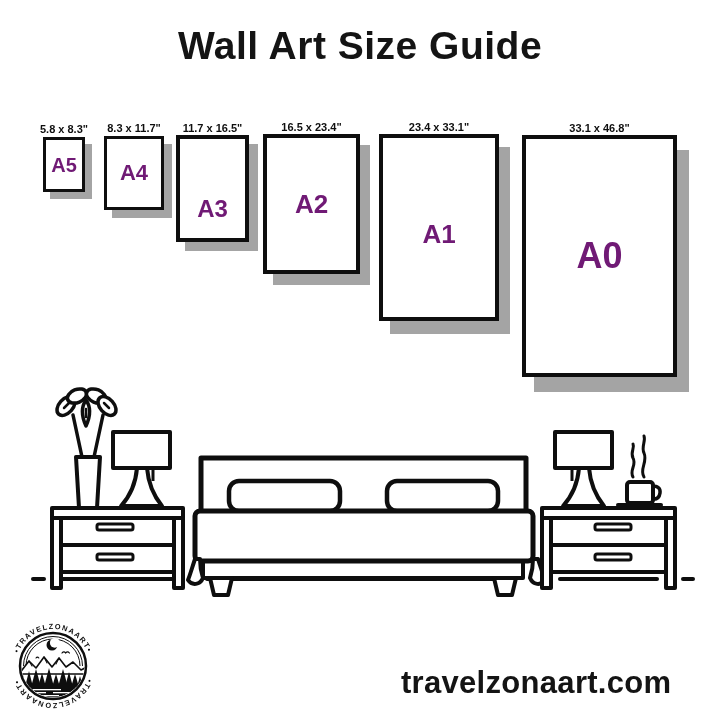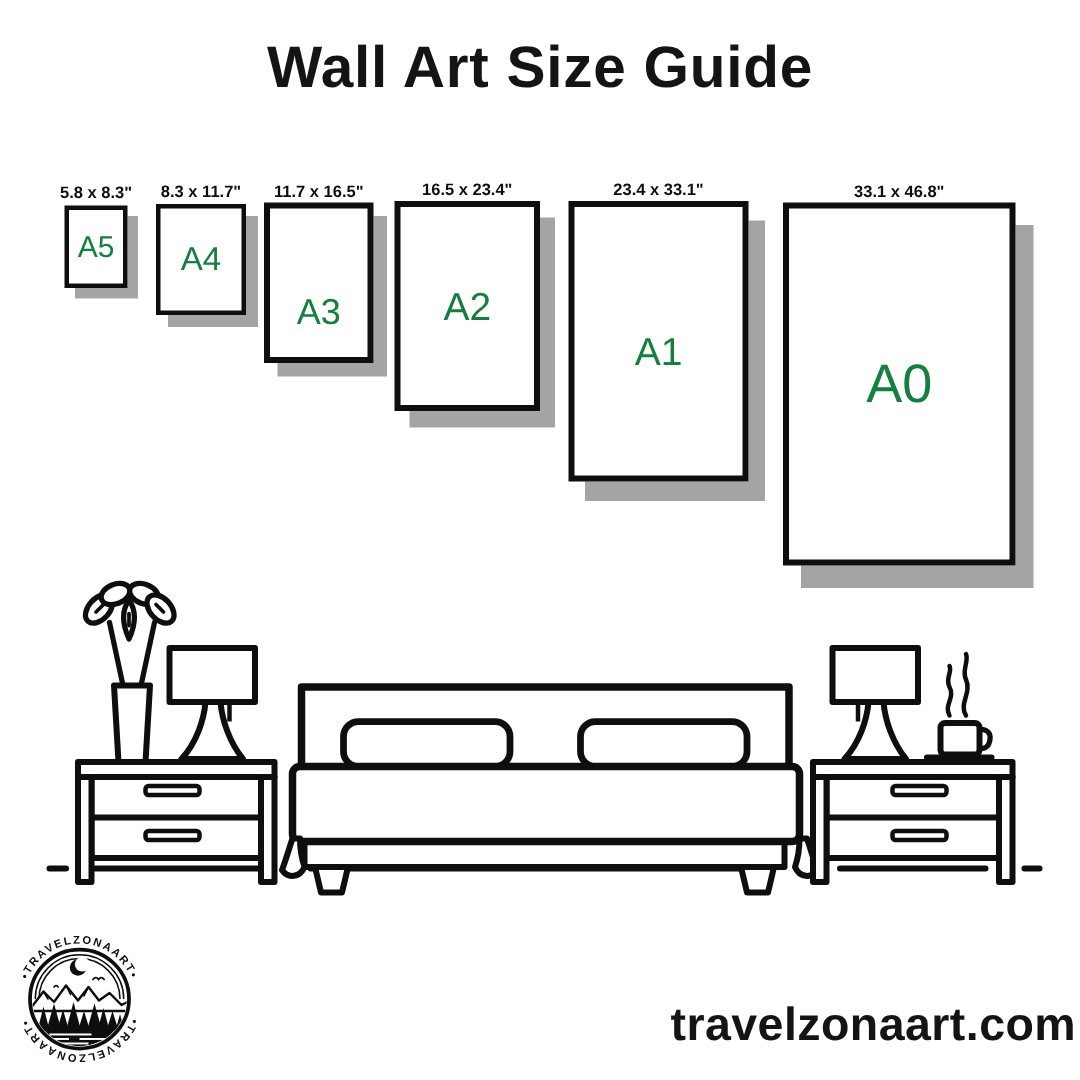"A5" .size-code { color: #15803d -> #701a75; font-weight: 400 -> 700 }
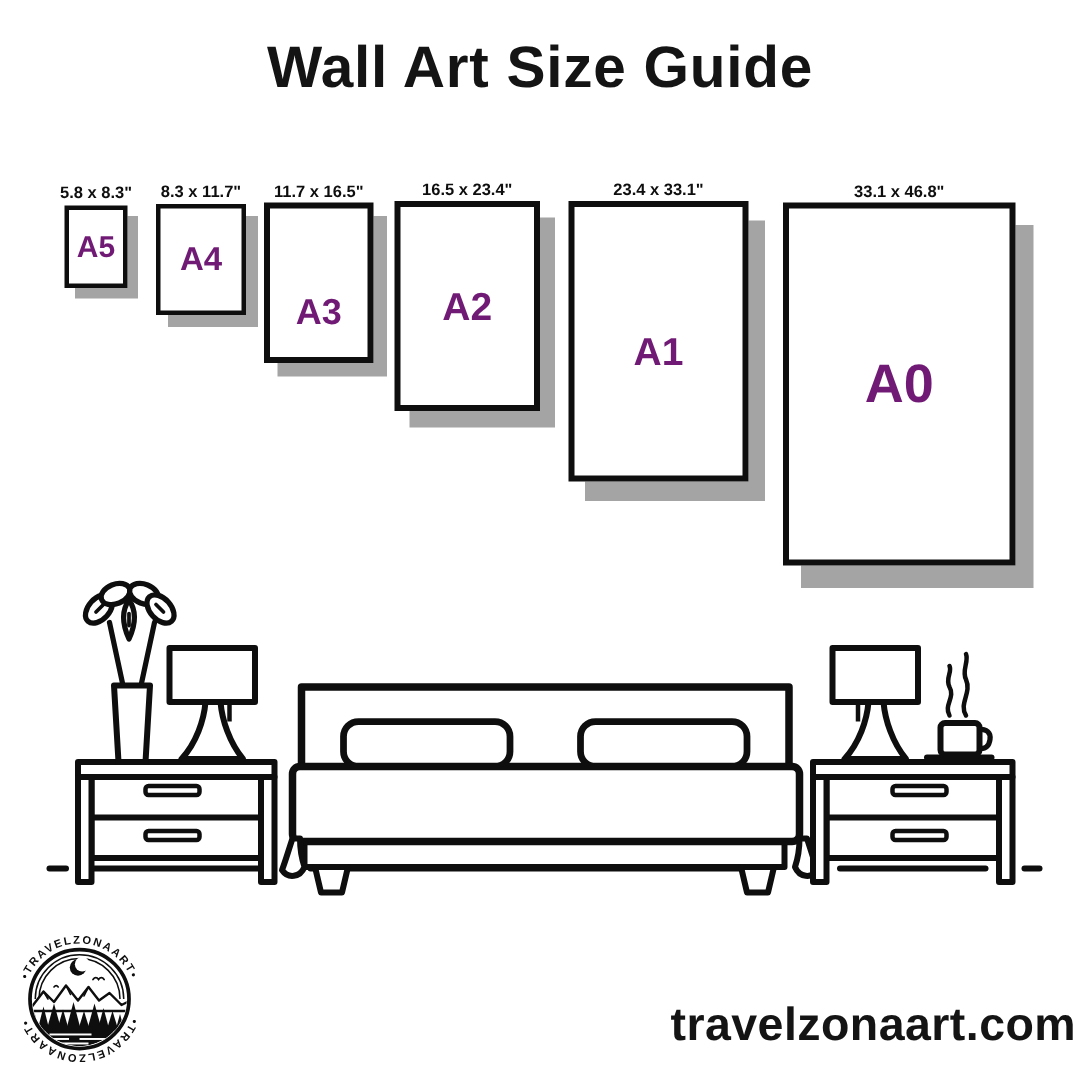"travelzonaart.com" .website { margin-left: 46px -> none }
